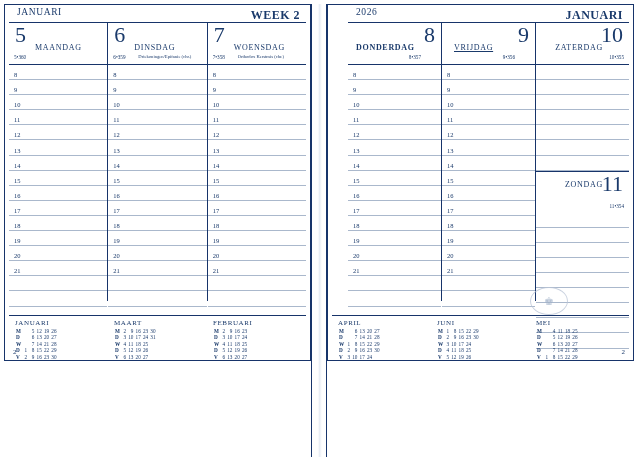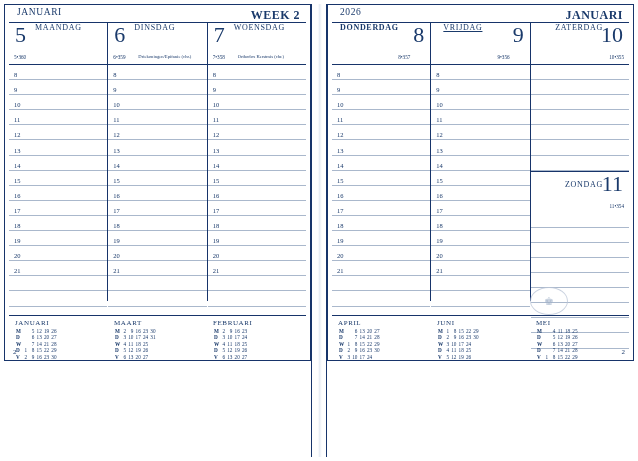"2026" .page.right { padding-left: none -> 16px }
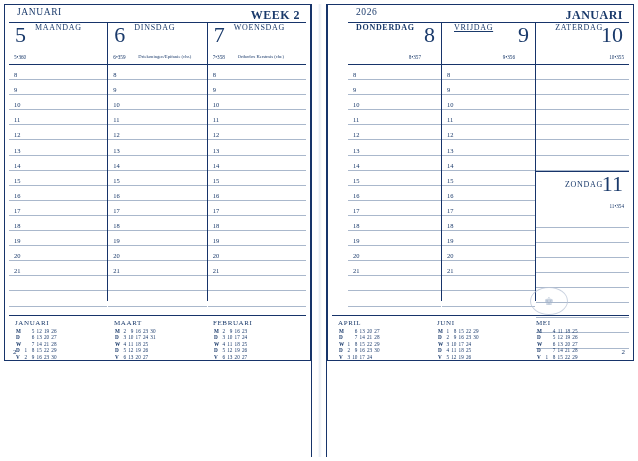"MAANDAG" .dayhead .dname { top: 0 -> 20px }
